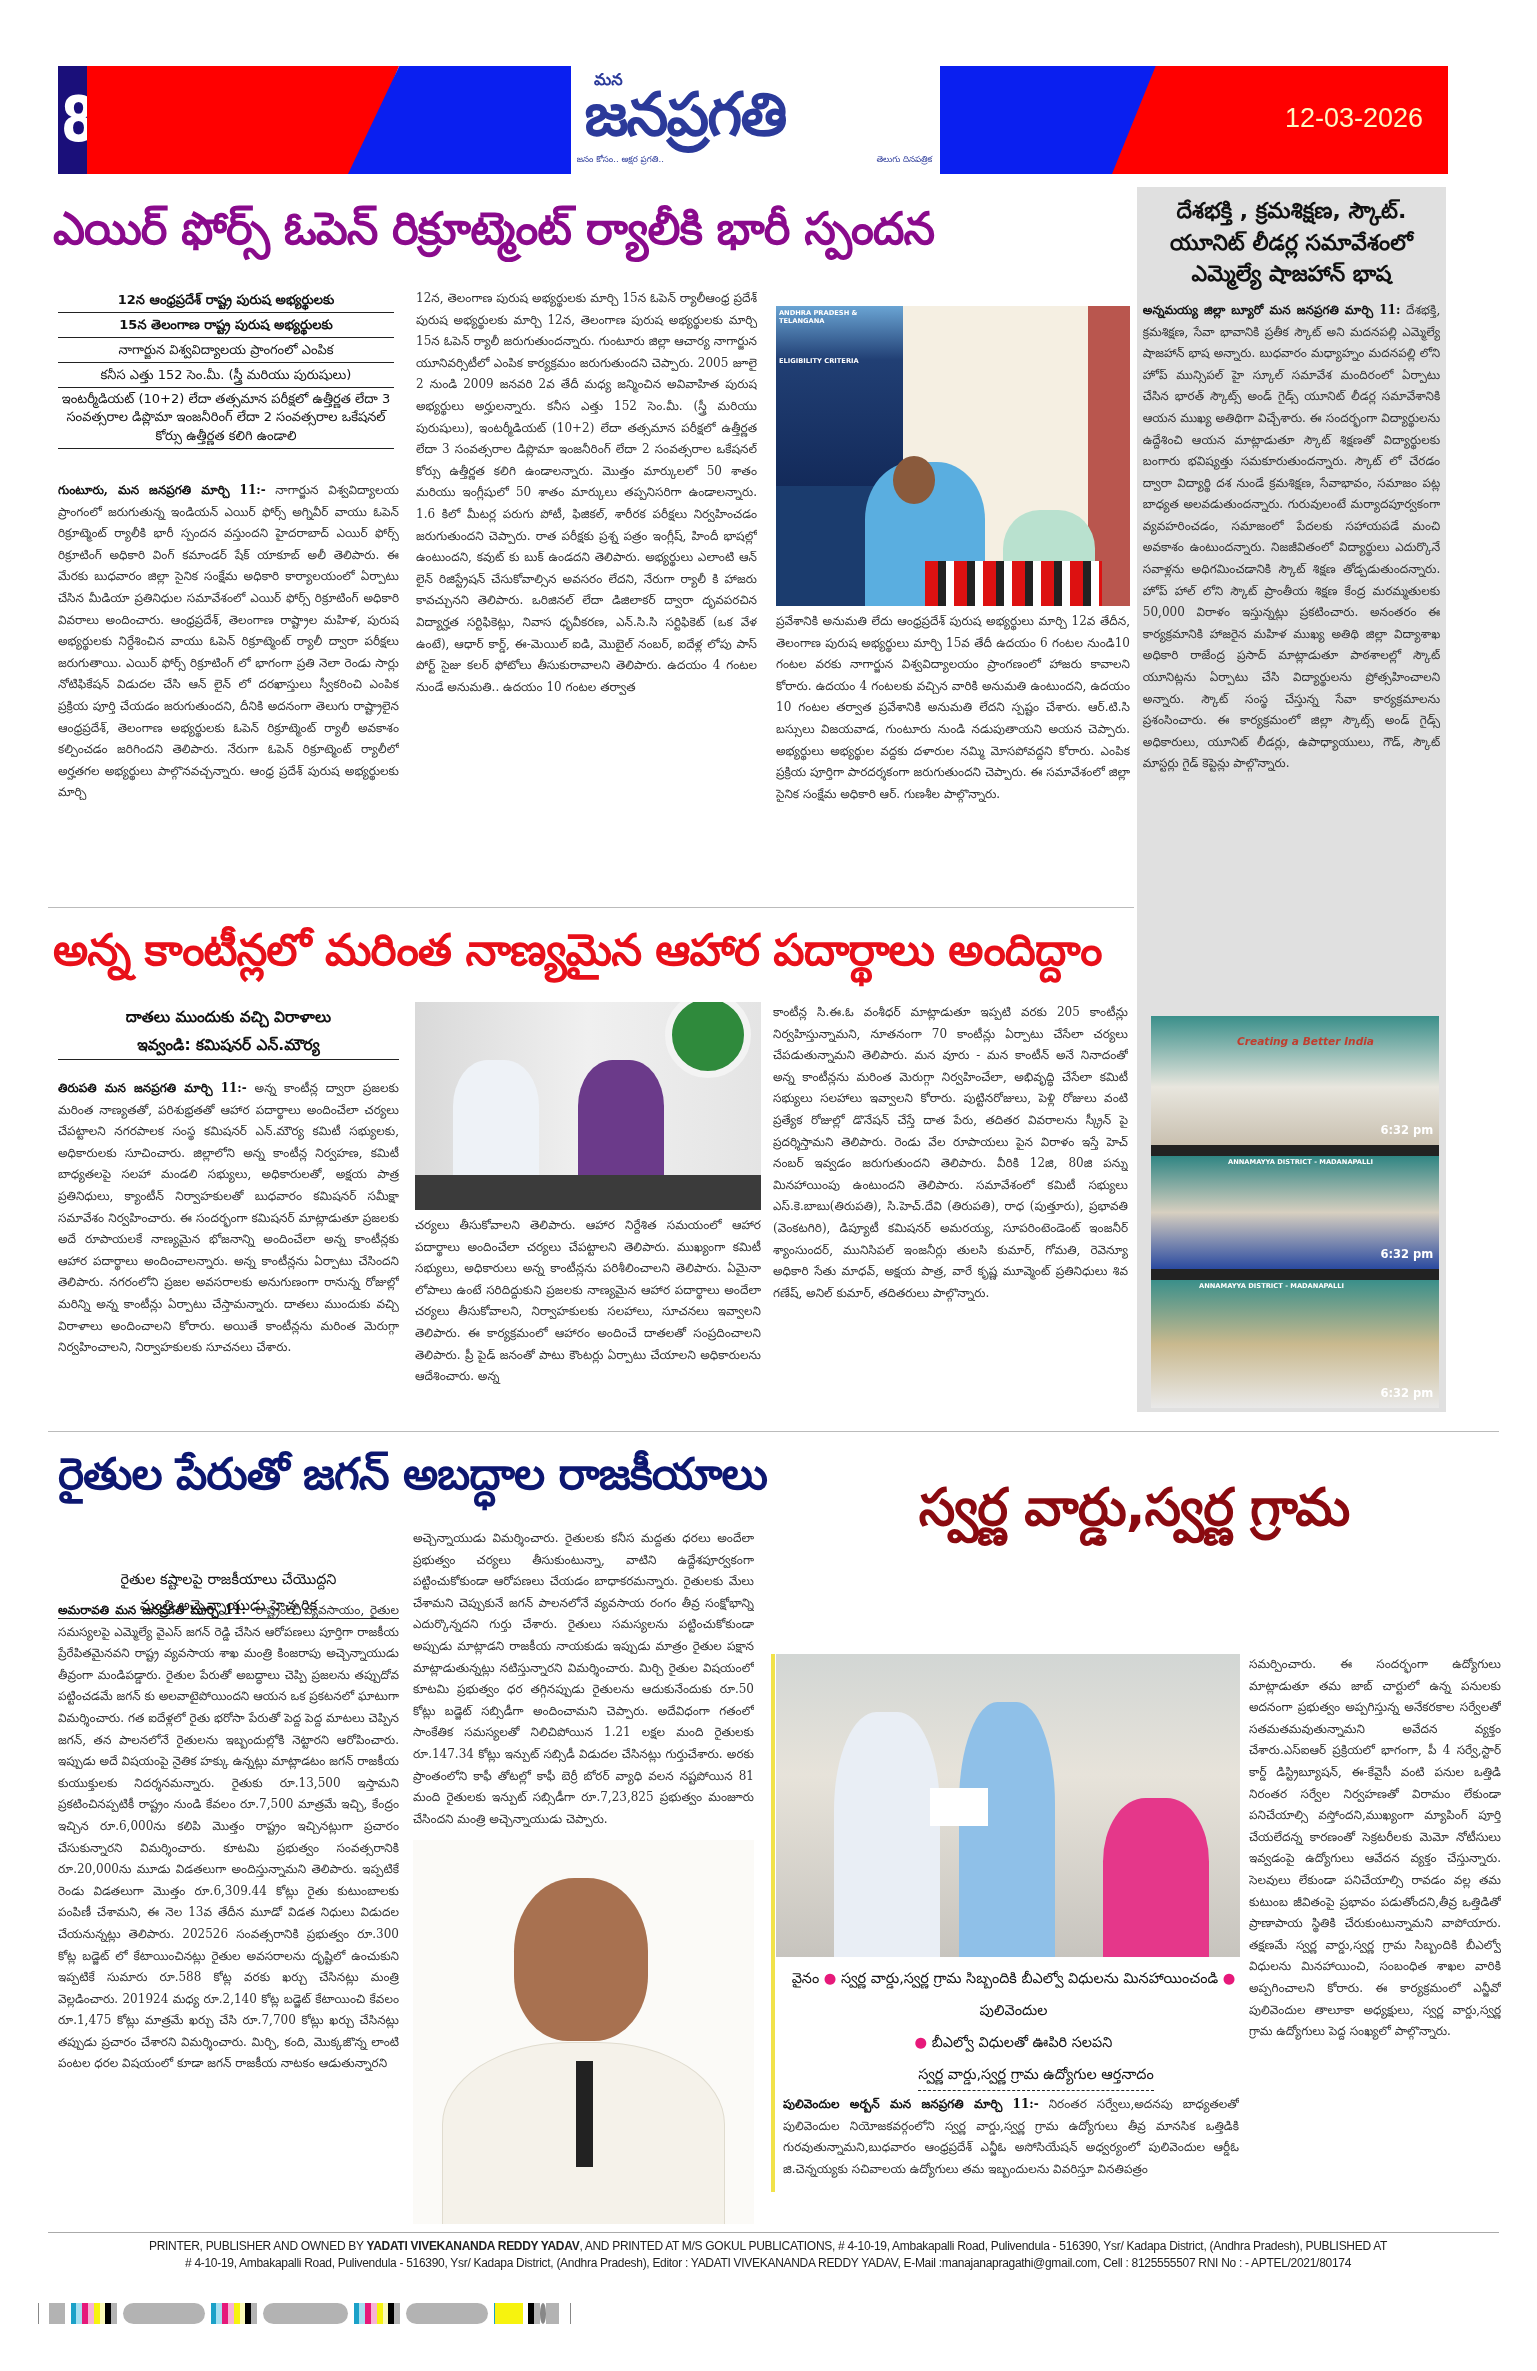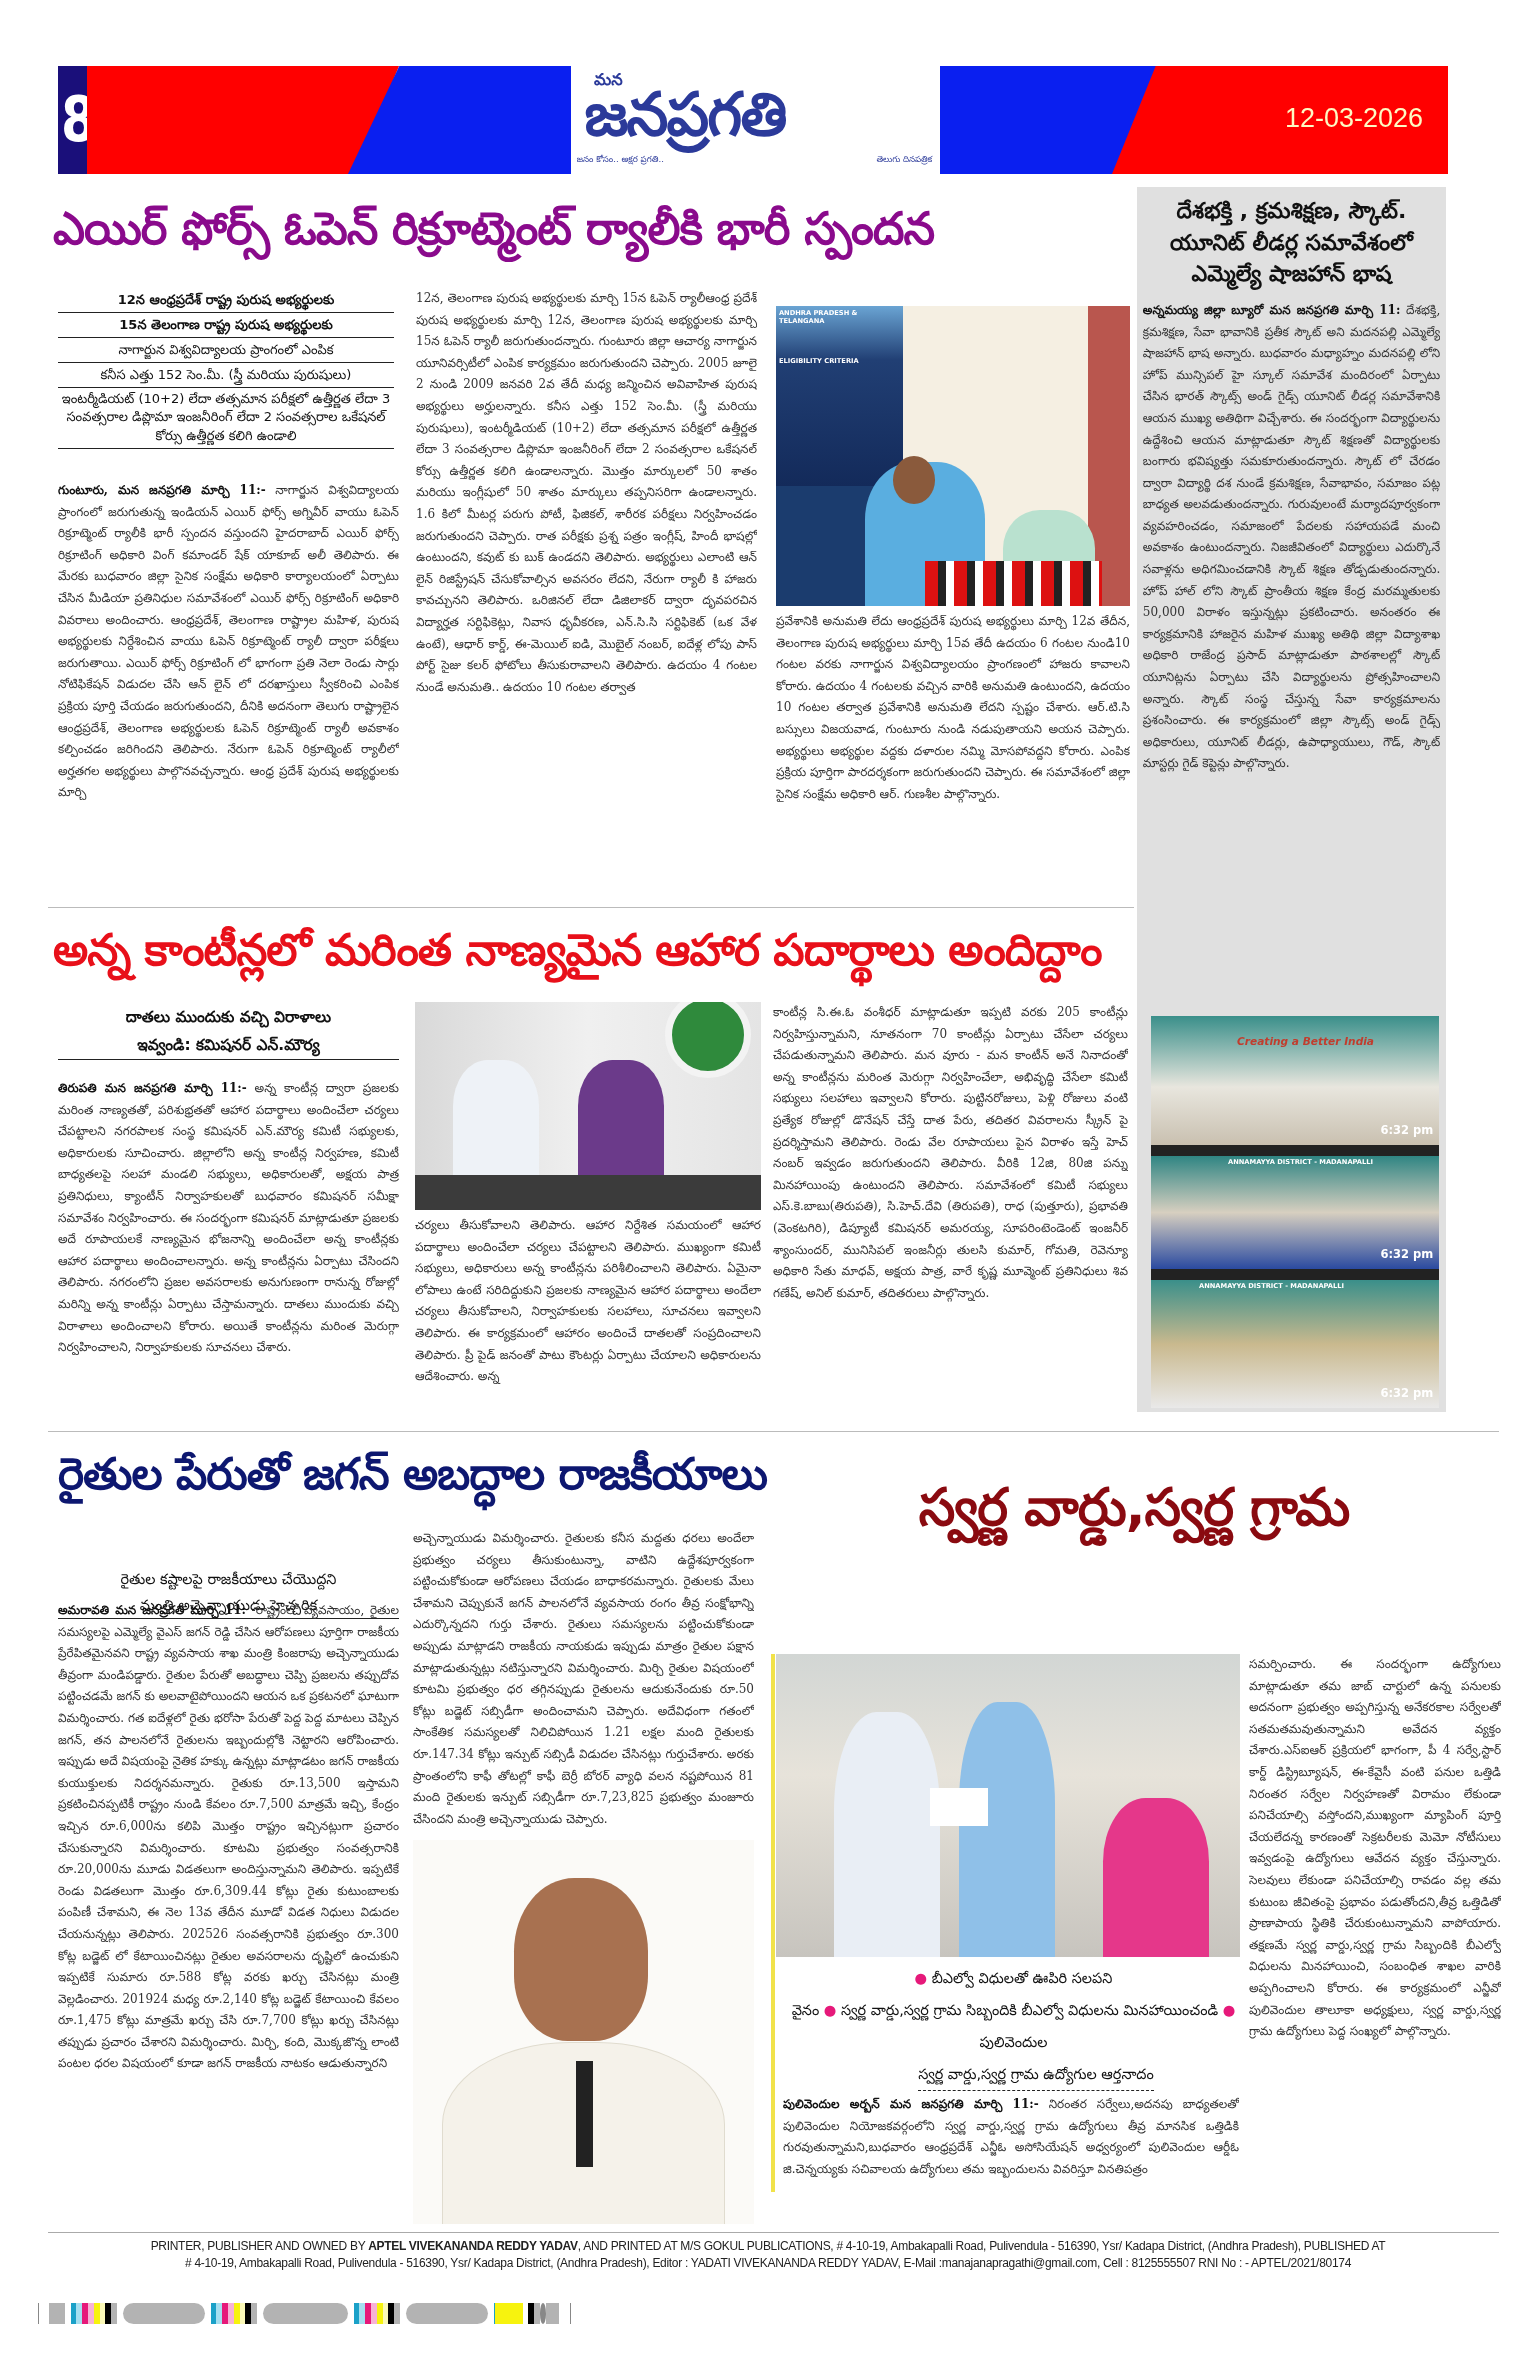"● బీఎల్వో విధులతో ఊపిరి సలపని" div { order: before "వైనం ● స్వర్ణ వార్డు,స్వర్ణ గ్రామ" -> after "వైనం ● స్వర్ణ వార్డు,స్వర్ణ గ్రామ" }
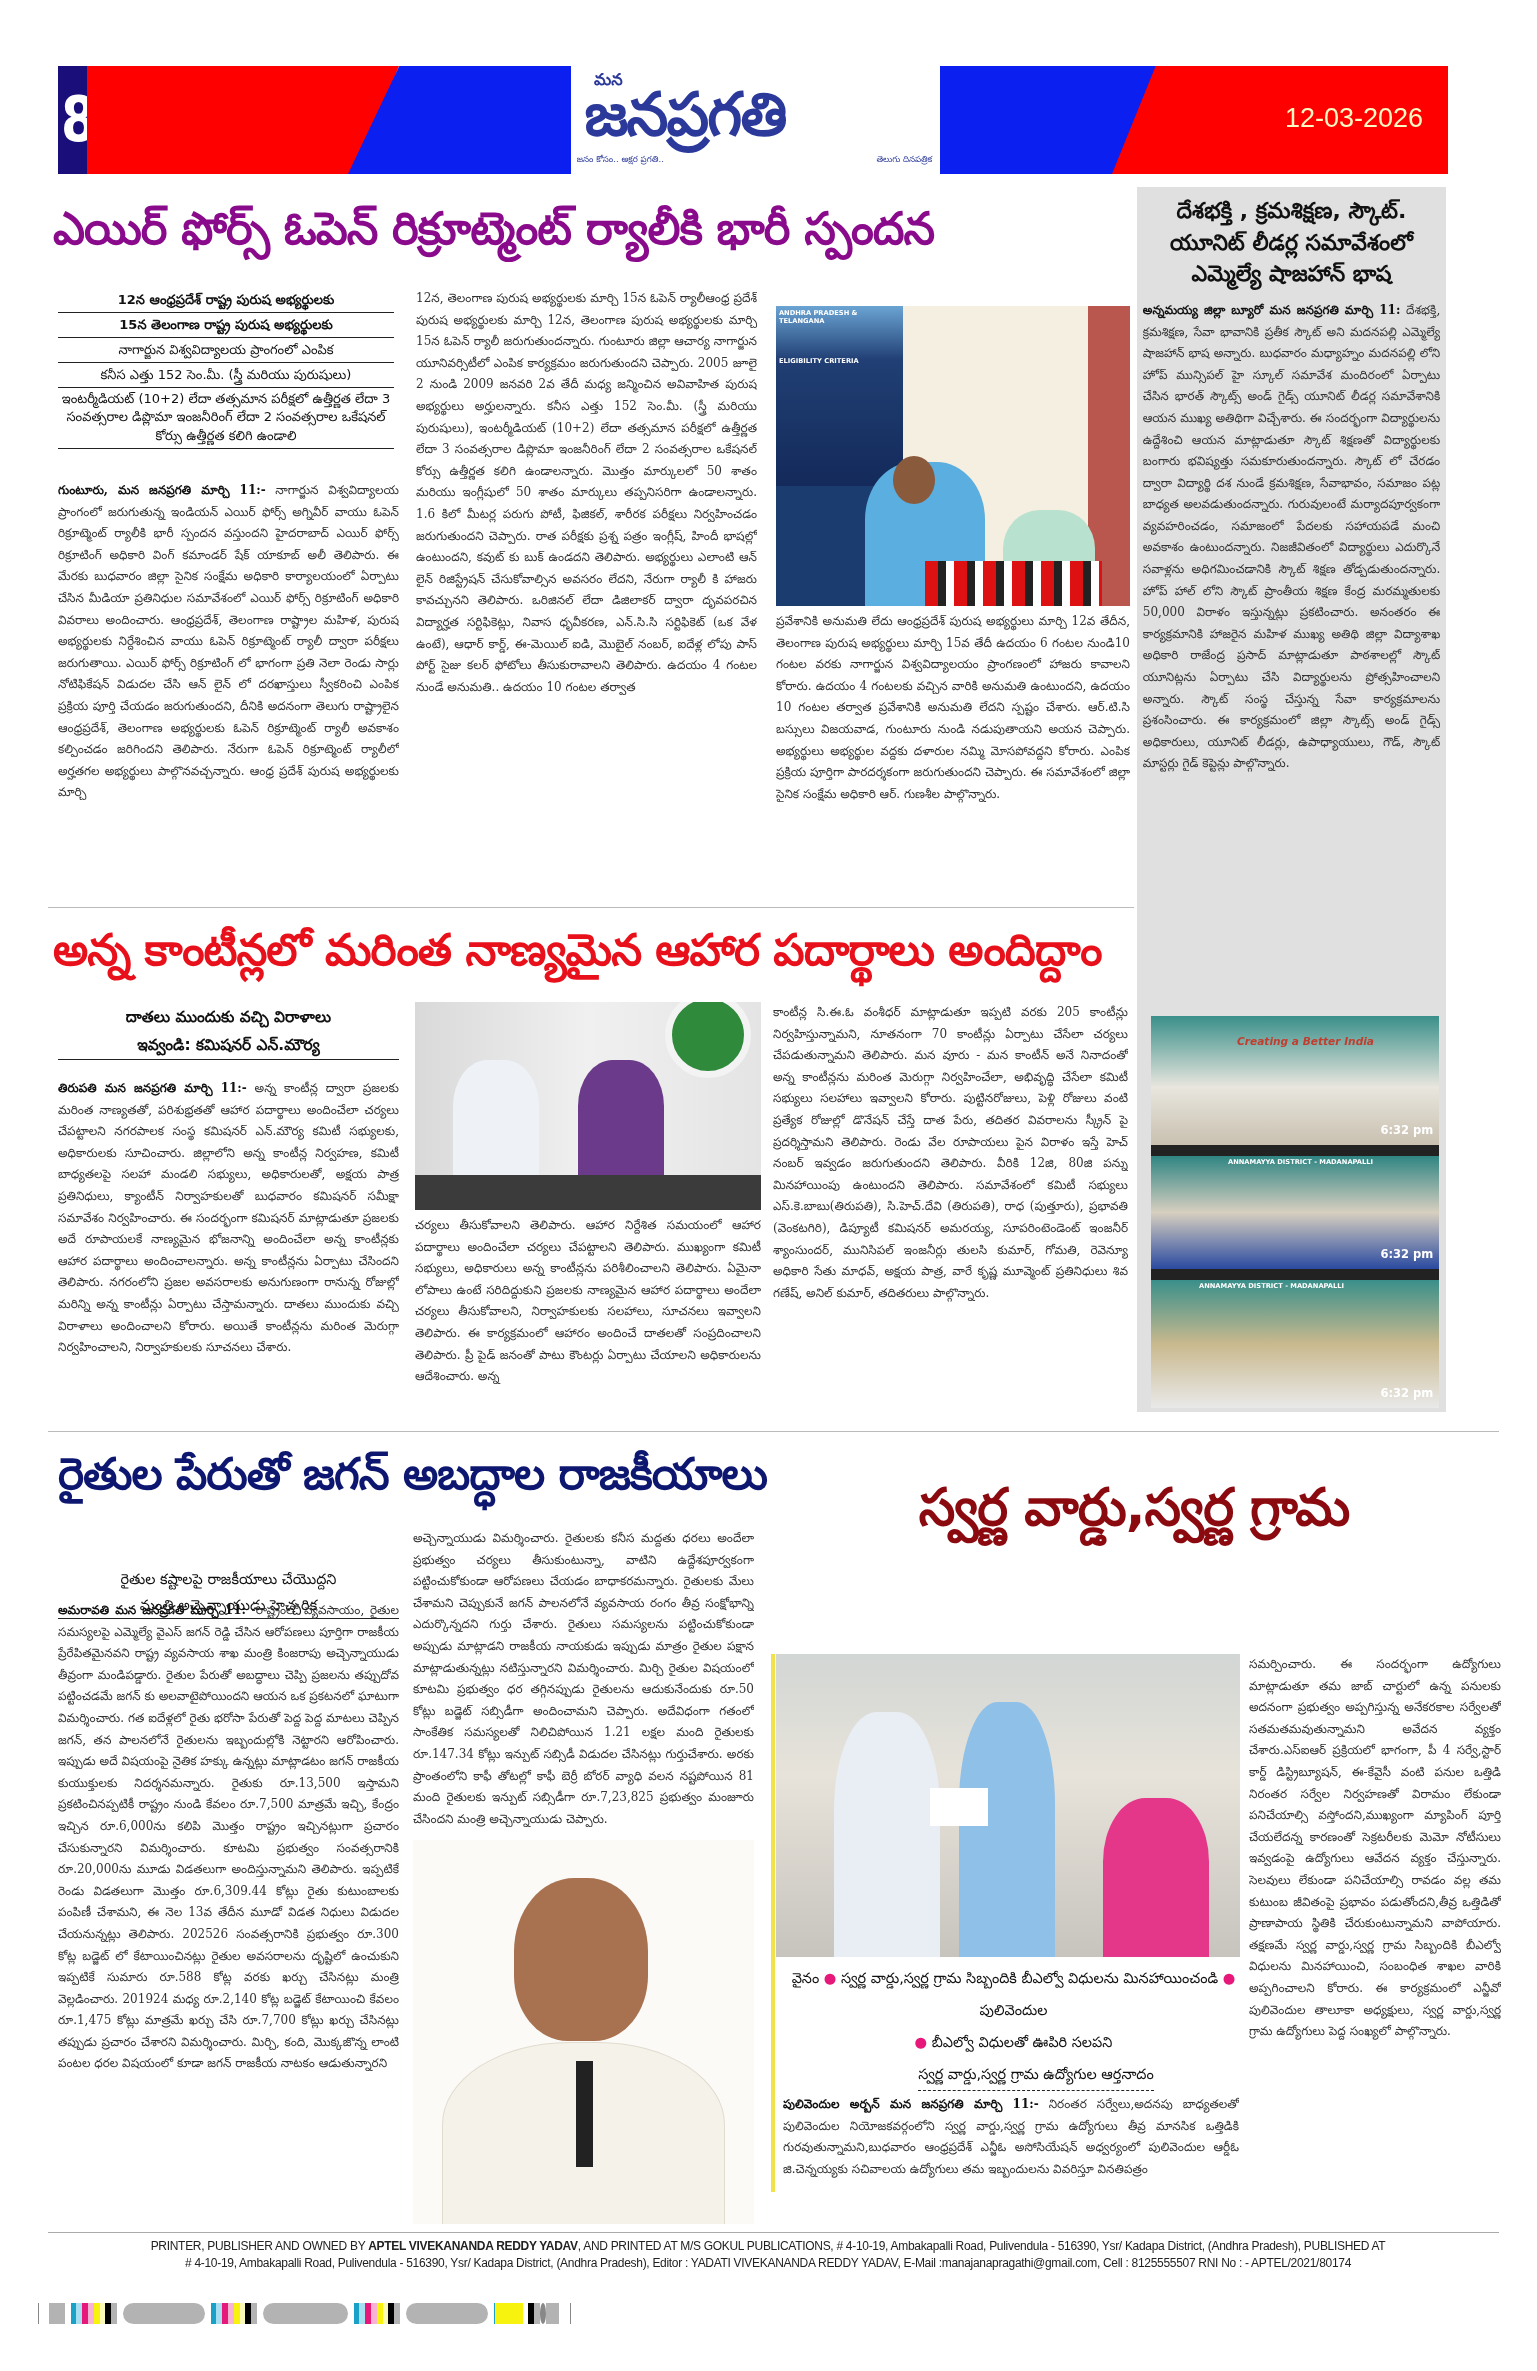"APTEL VIVEKANANDA REDDY YADAV" b { text: APTEL -> YADATI }
